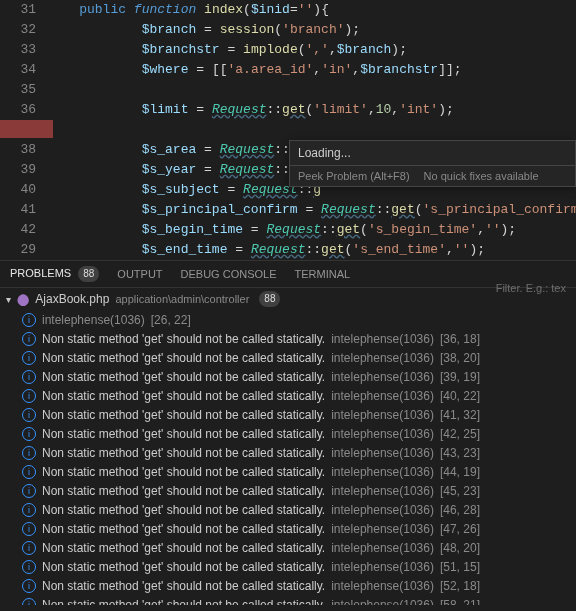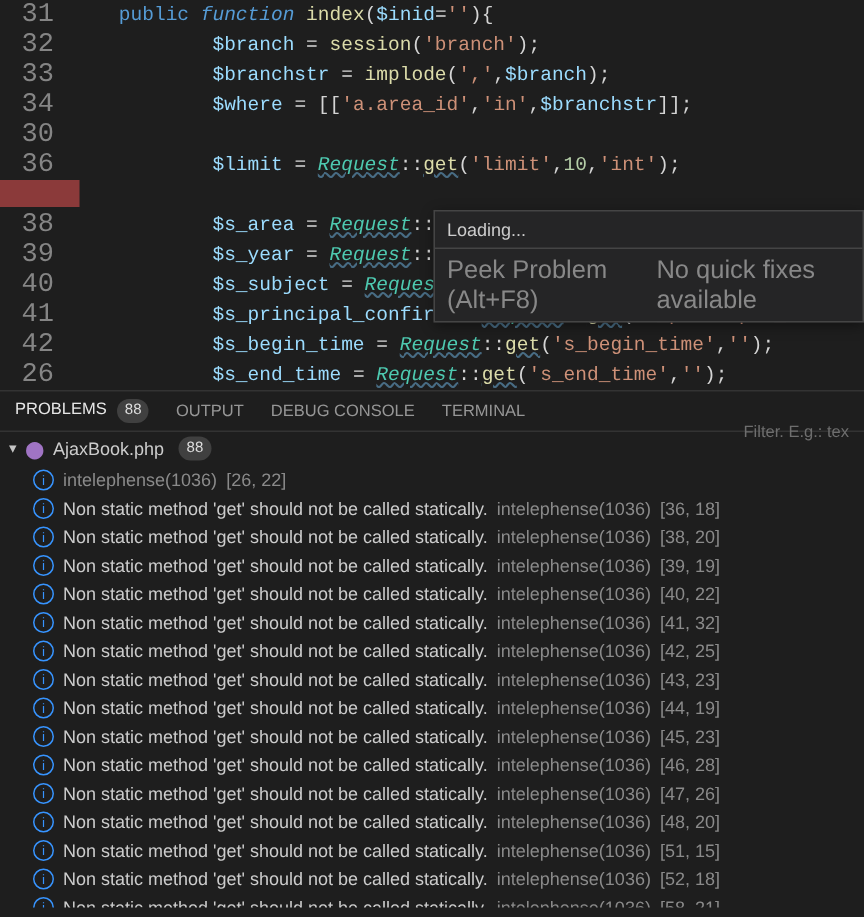"31" .gutter { font-size: 18px -> 13px }
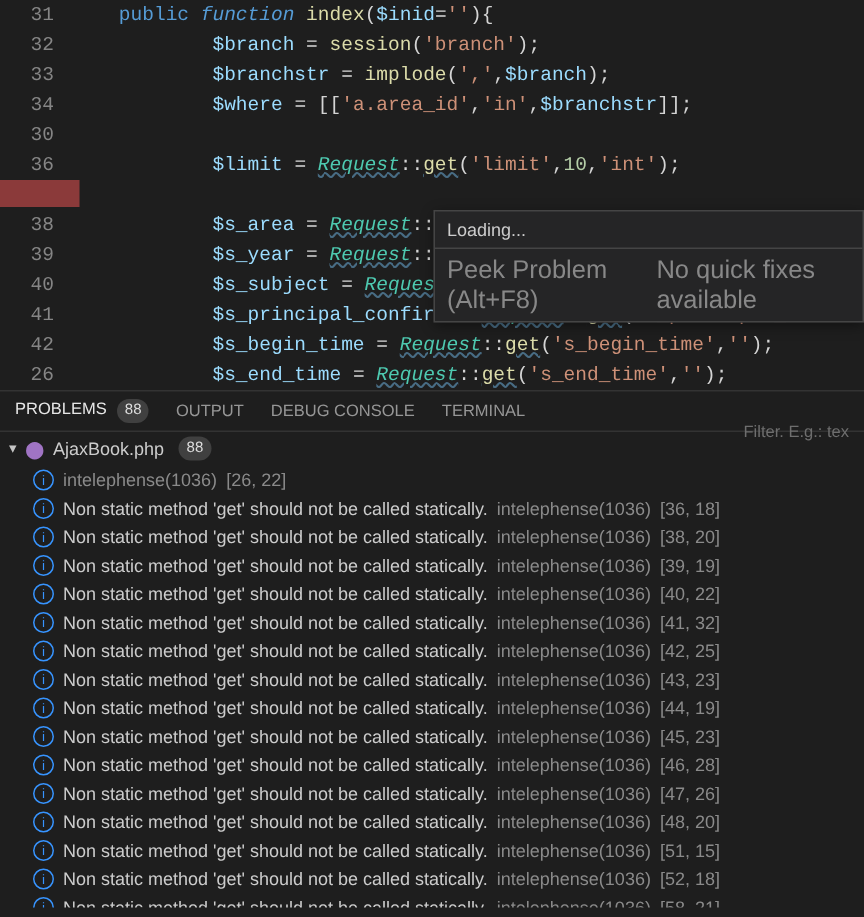"30" div { text: 30 -> 35 }
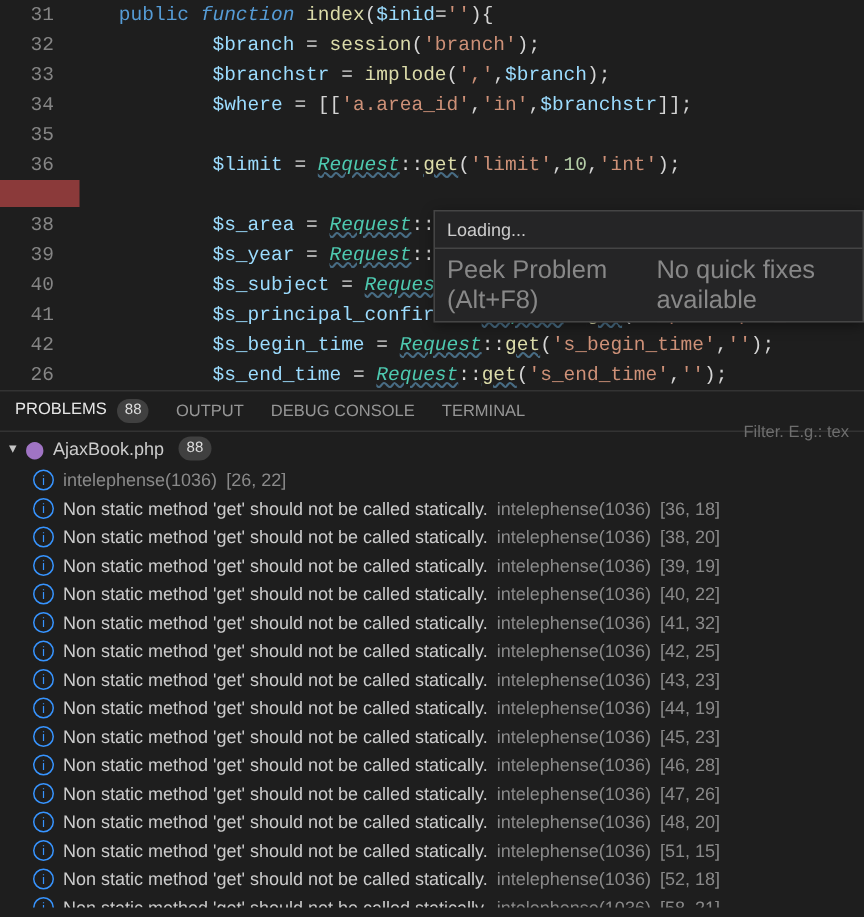"Peek Problem (Alt+F8)" .hover-box .footer { font-size: 17px -> 11px }
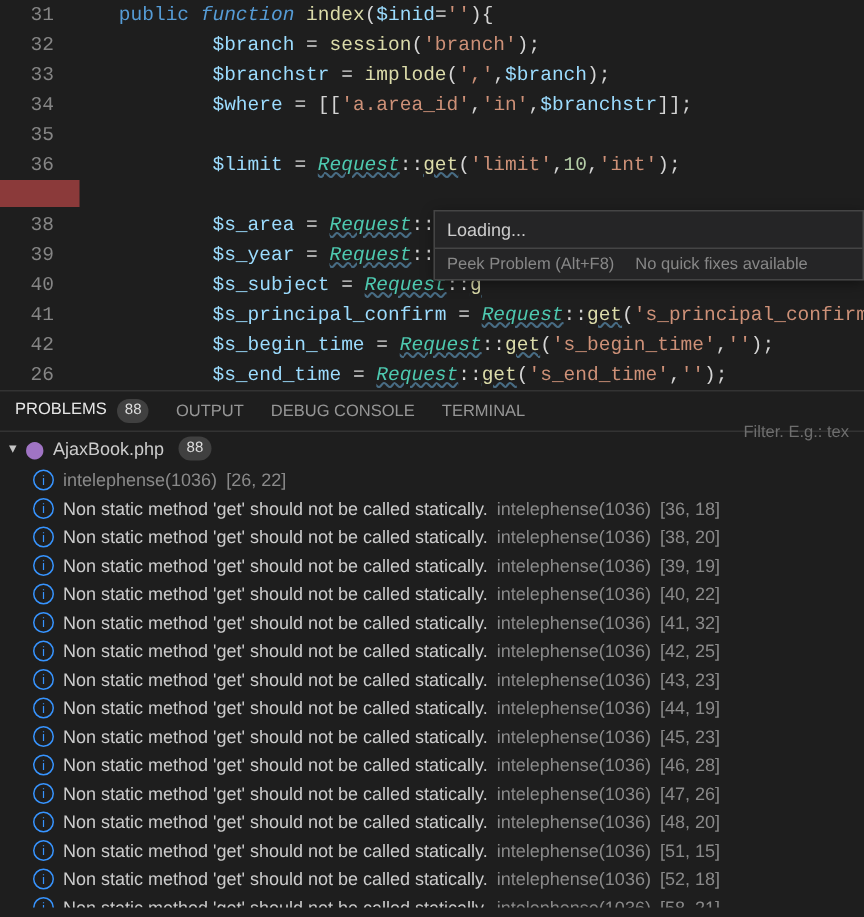"26" div { text: 26 -> 29 }
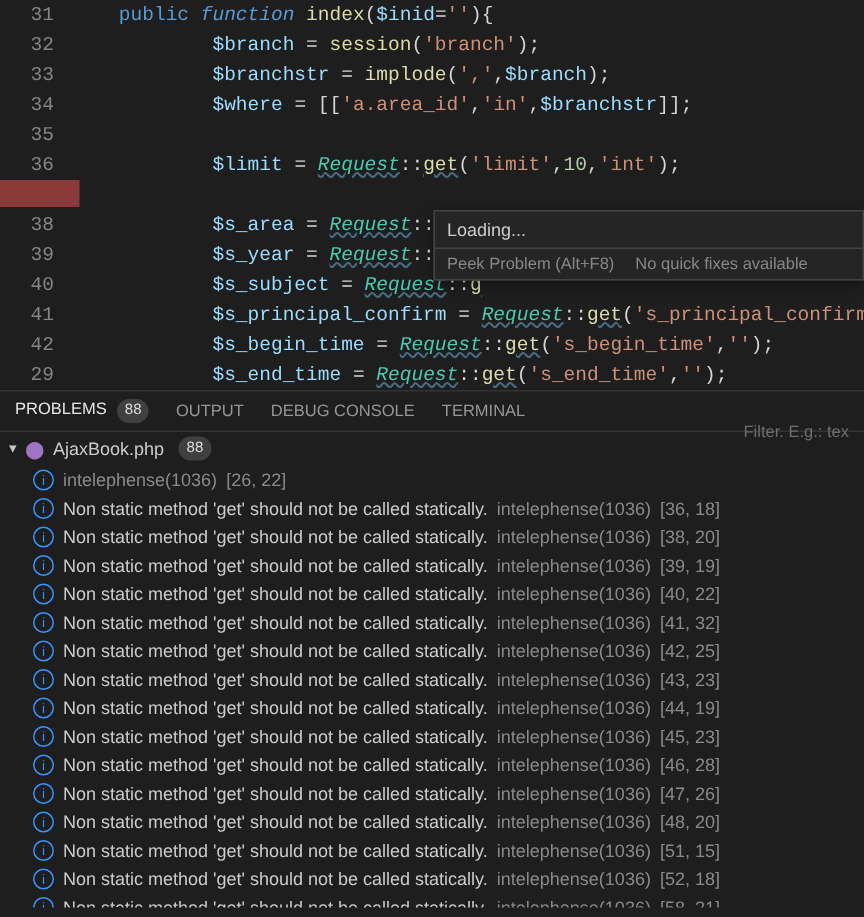"application\admin\controller" span.file-path { html: none -> <span>application\admin\controller</span> }
